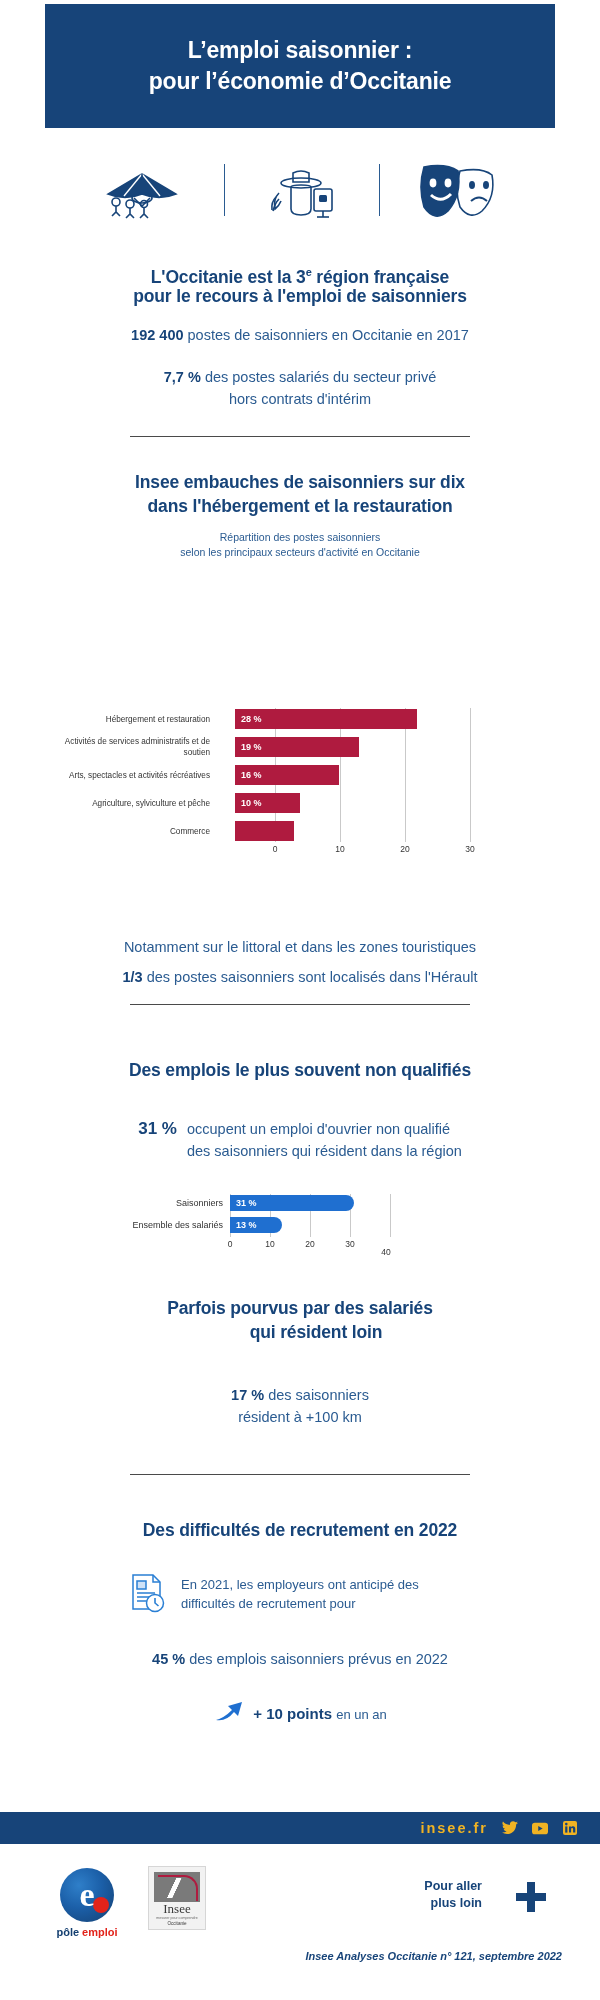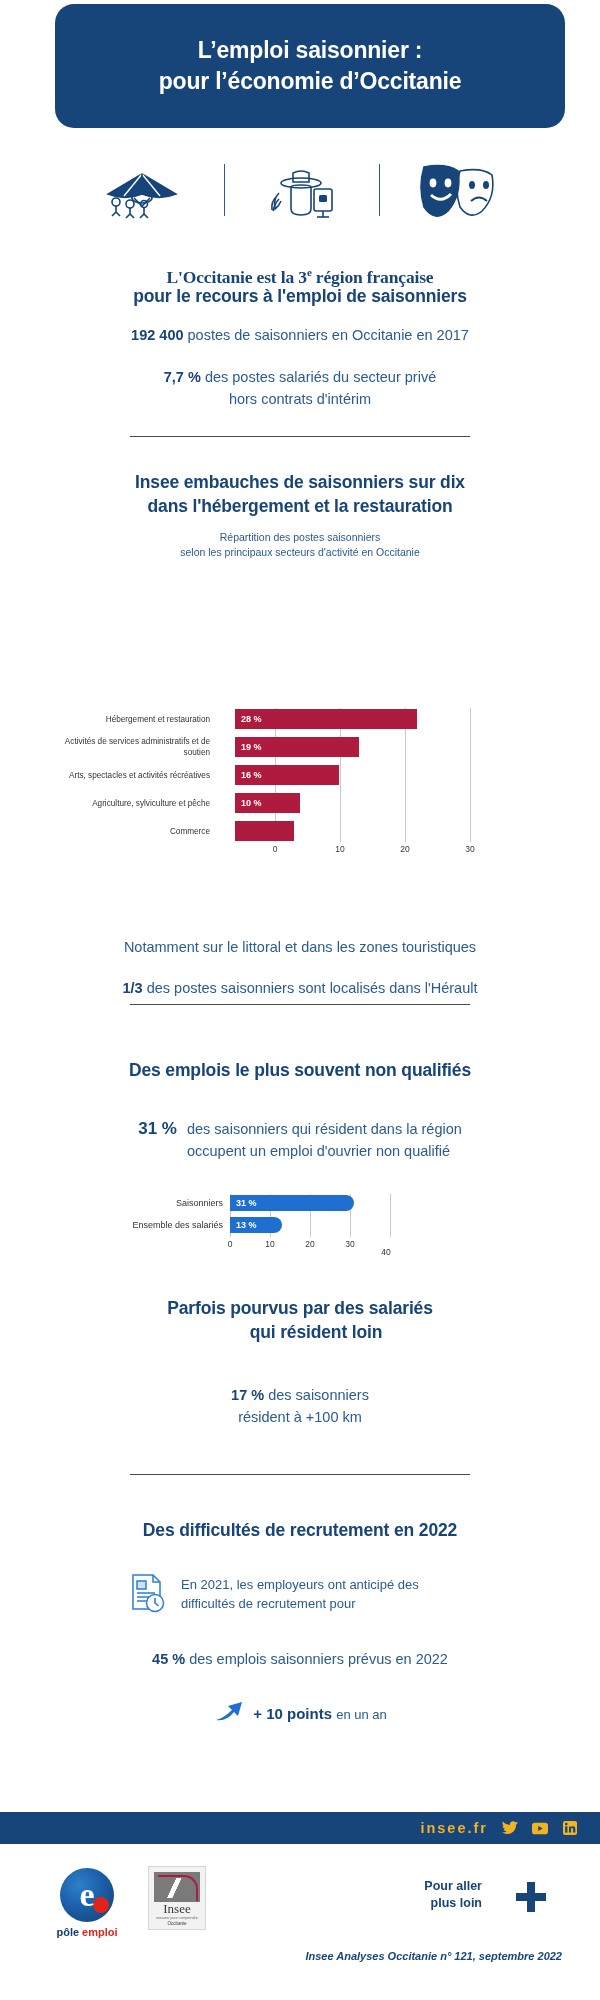"L’emploi saisonnier :" .header-band { border-radius: 19px -> none; left: 55px -> 45px }
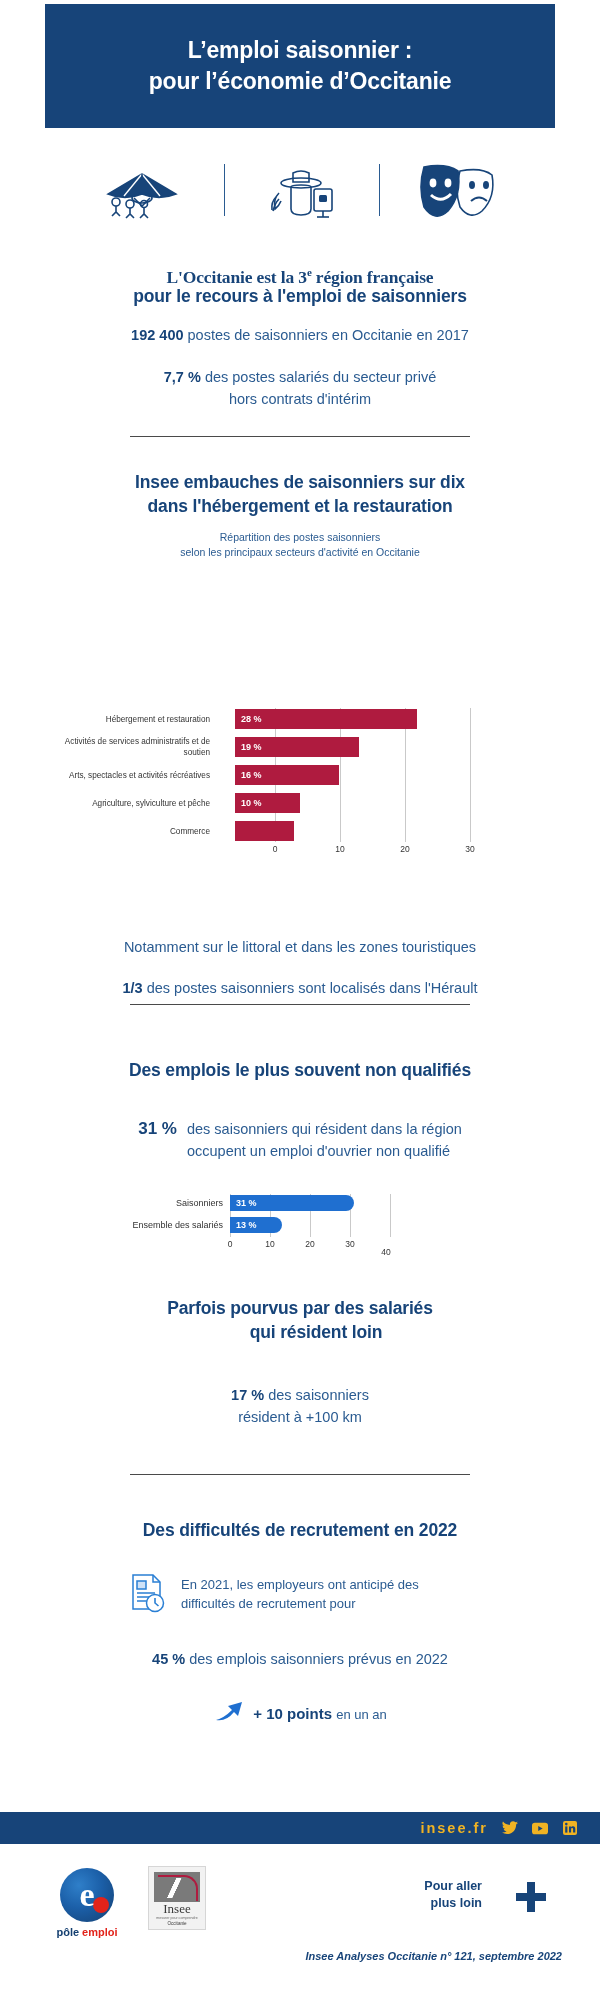"L'Occitanie est la 3e région" div.abs { font-family: Liberation Serif, serif -> none }
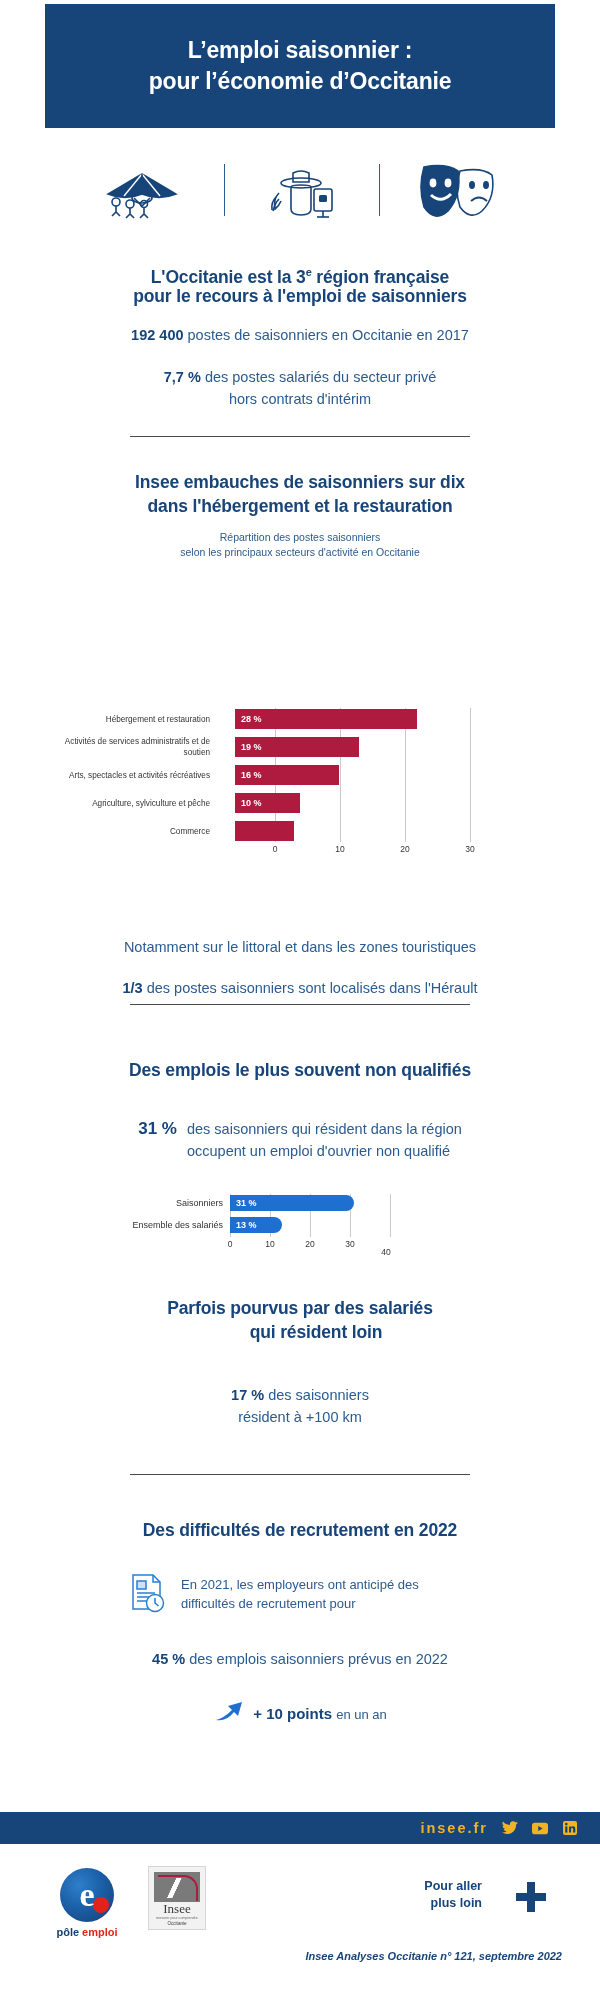"1/3 des postes saisonniers sont" div.abs { margin-top: 11px -> none }
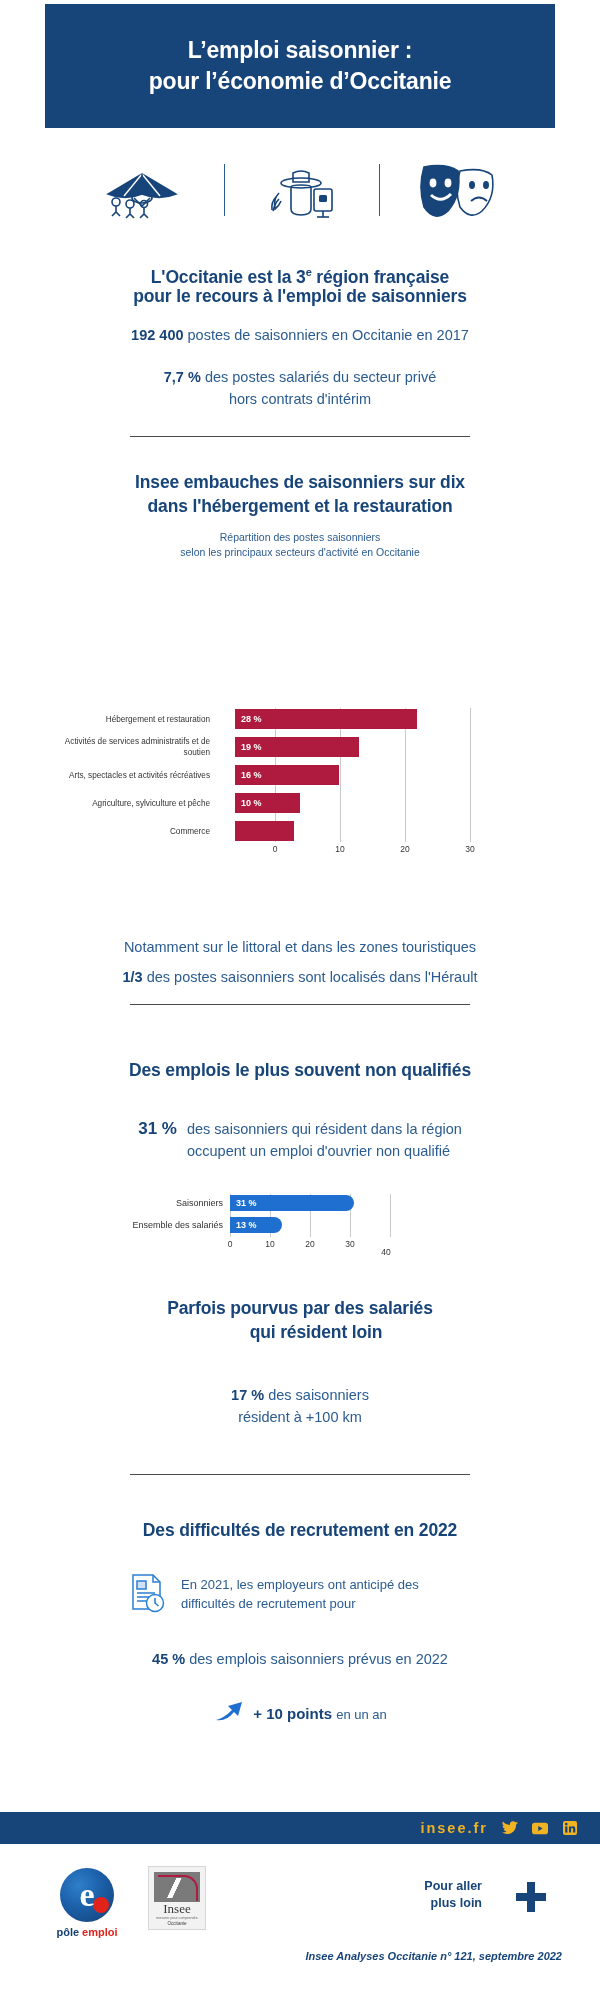"des saisonniers qui résident dans" div.body-txt { order: before "occupent un emploi d'ouvrier non" -> after "occupent un emploi d'ouvrier non" }
